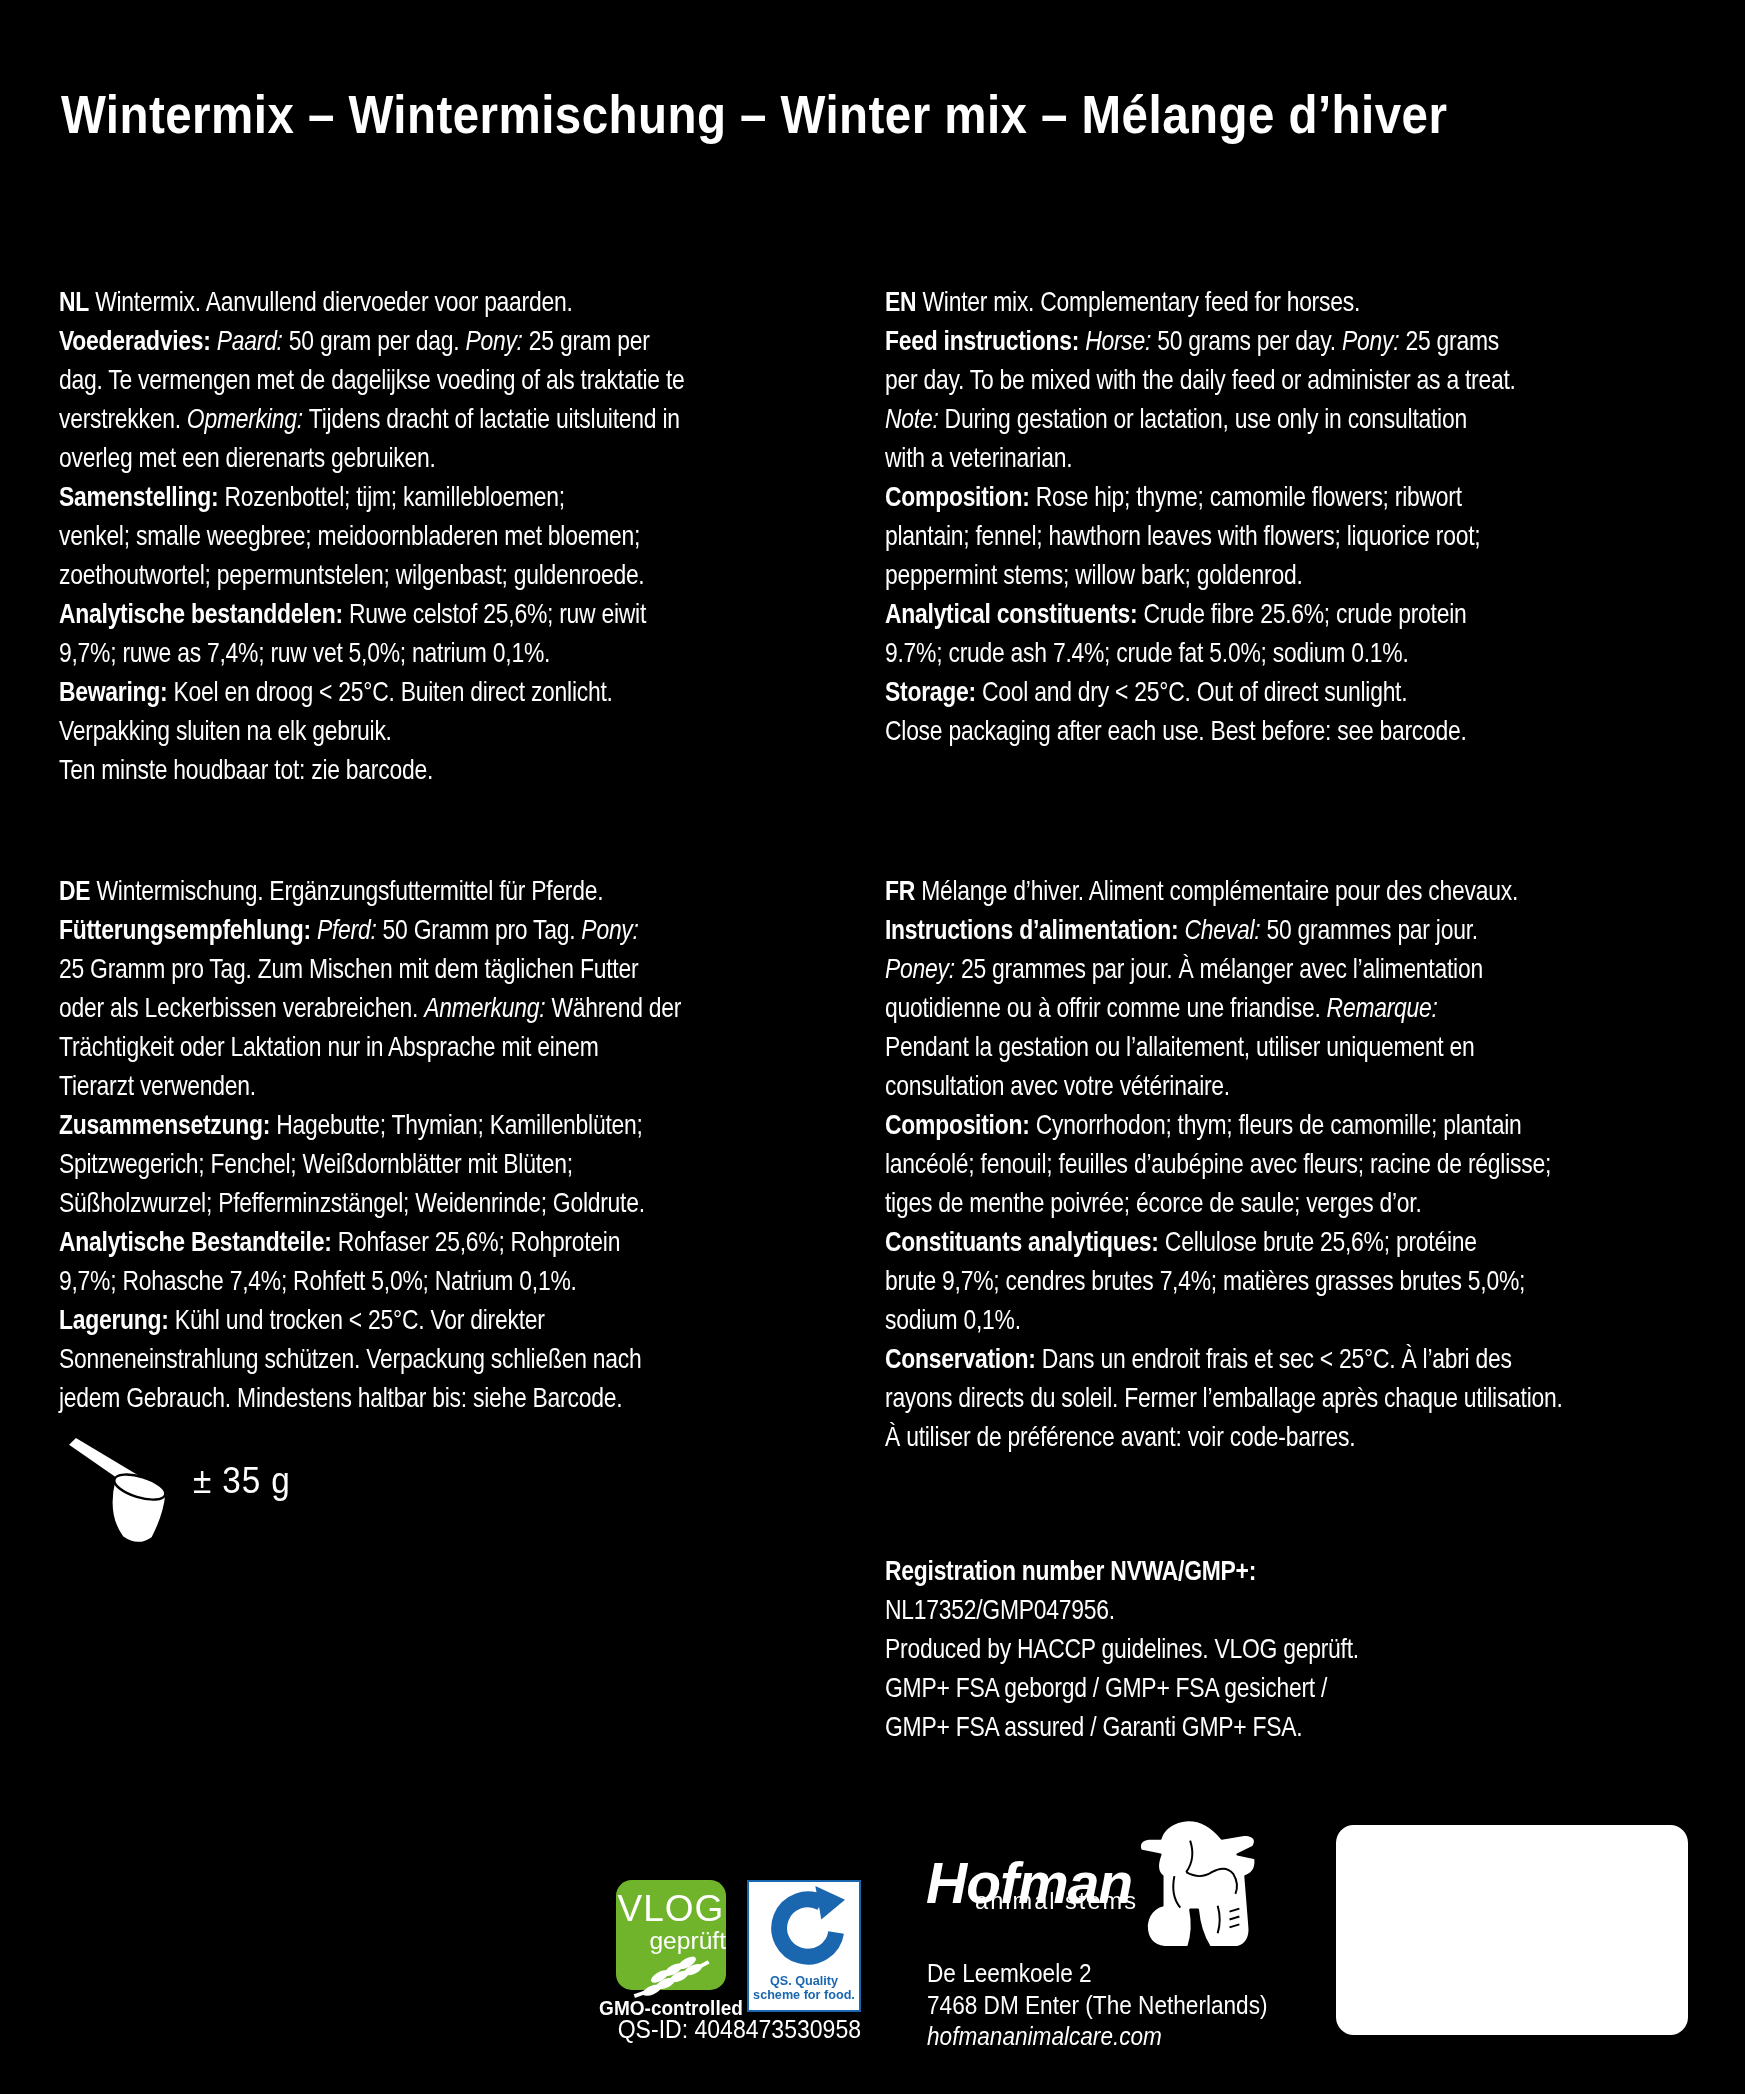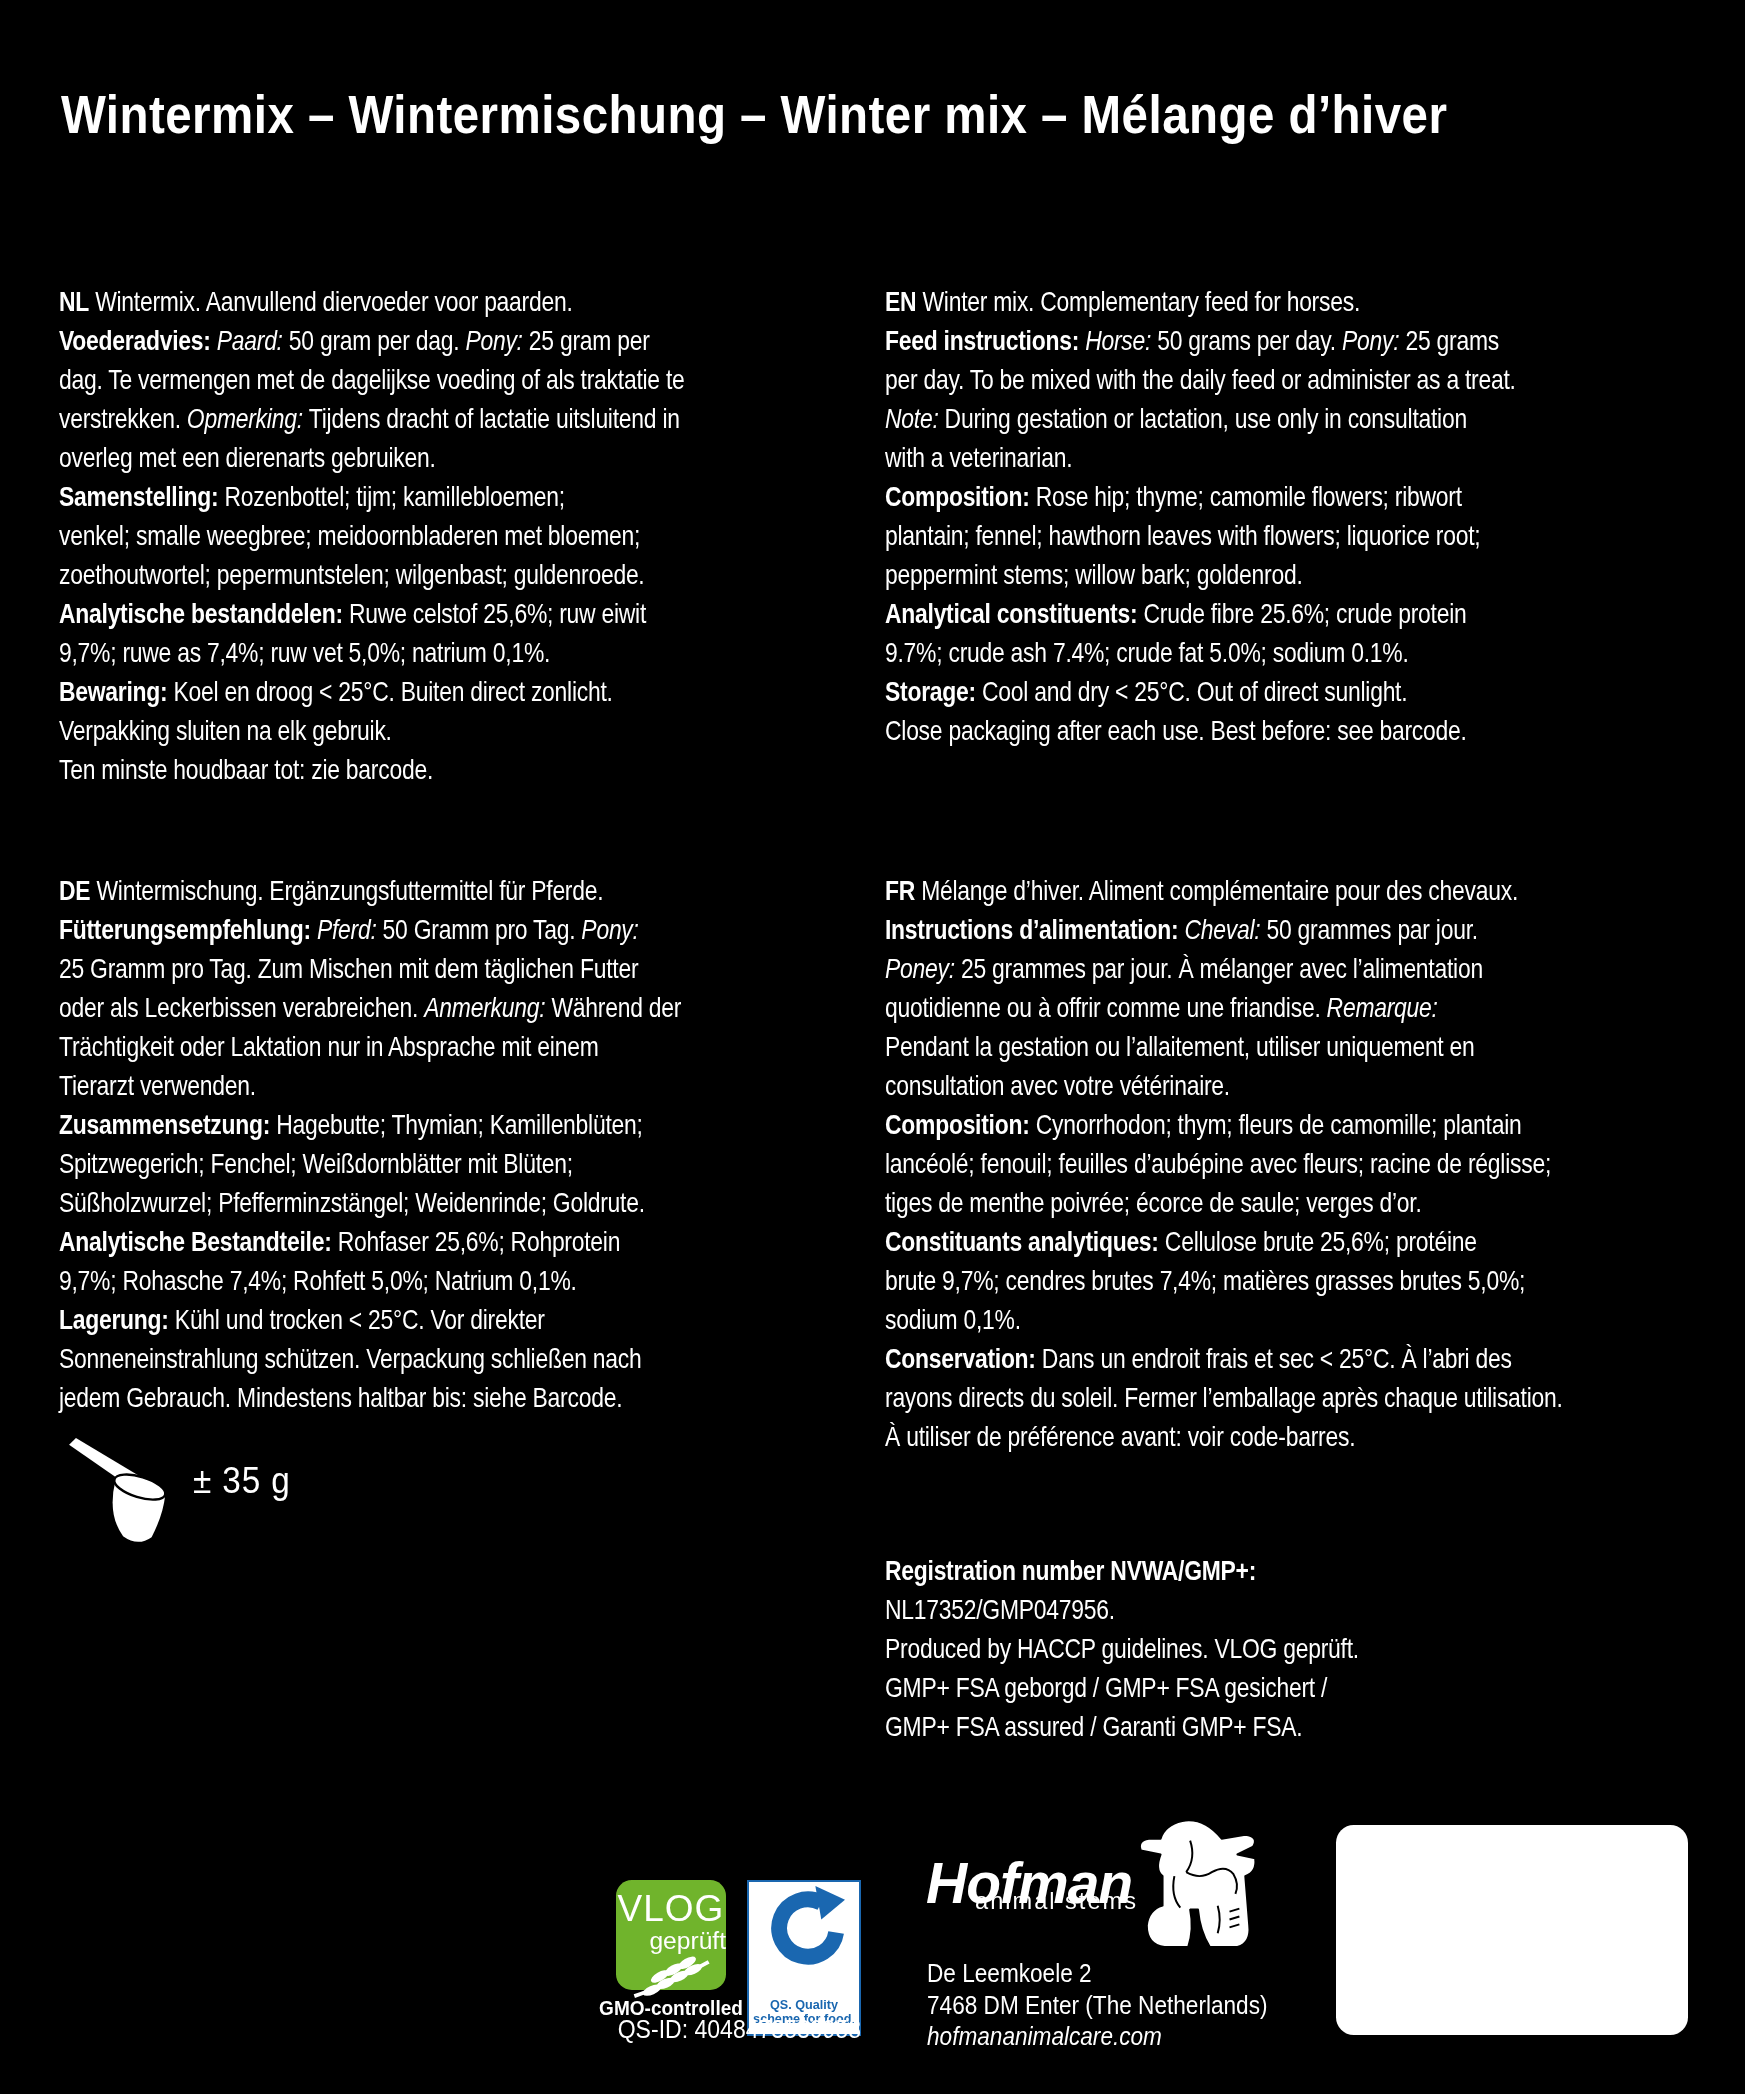"QS. Quality" .qs-badge { height: 156px -> 132px }
